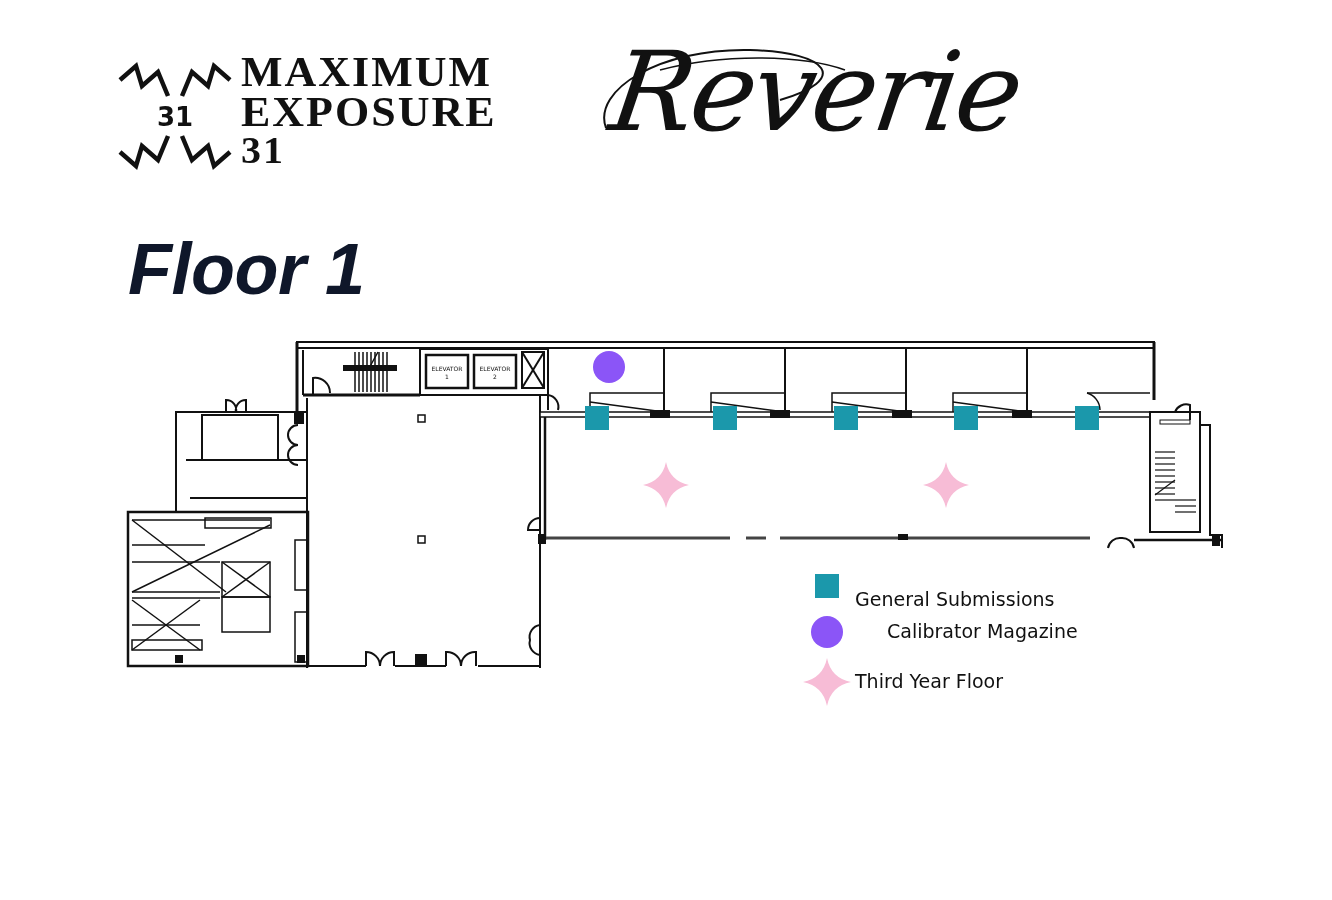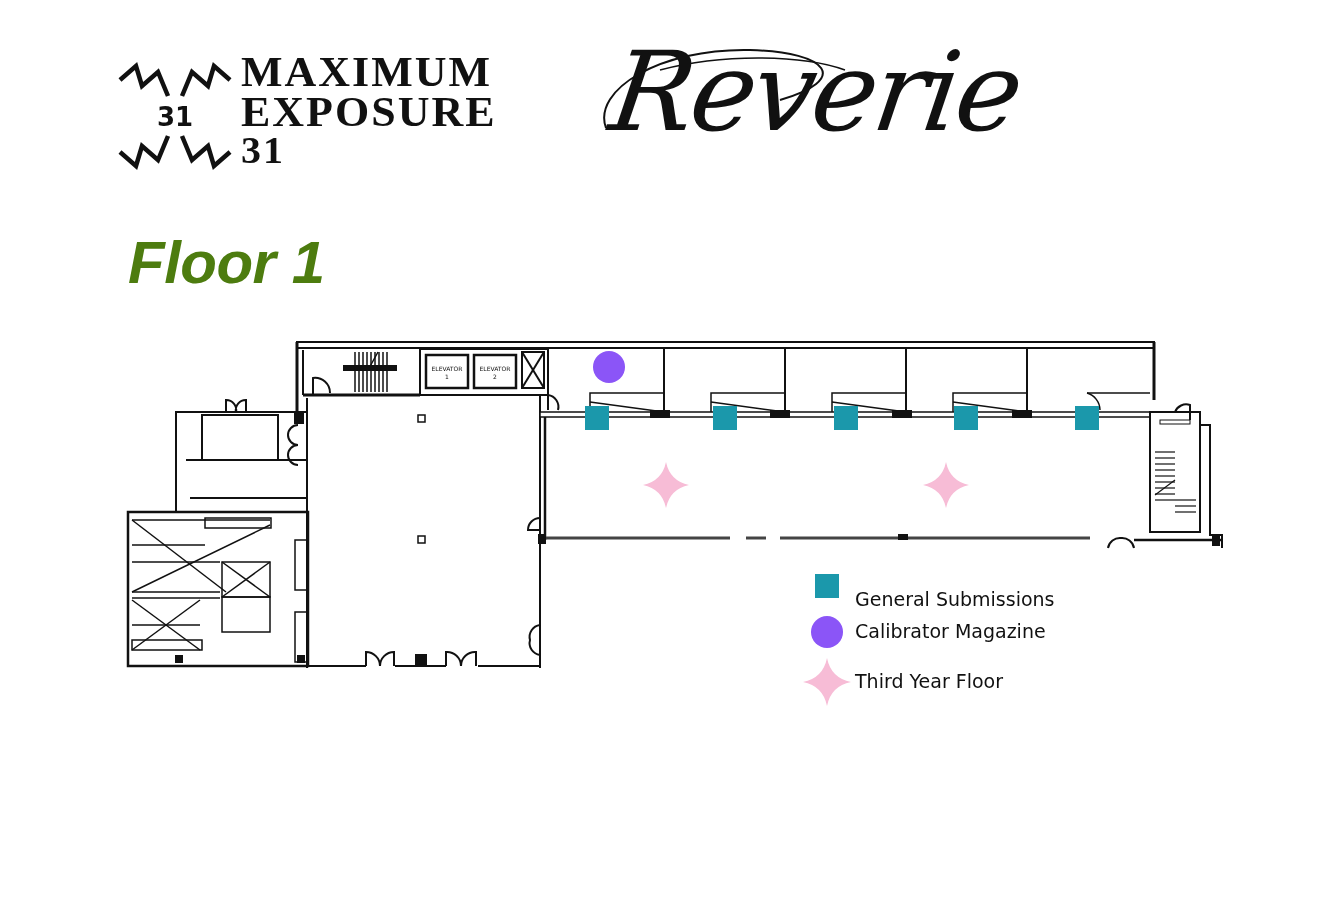"Floor 1" .floor-title { color: #4d7c0f -> #0f172a; font-size: 60px -> 72px }
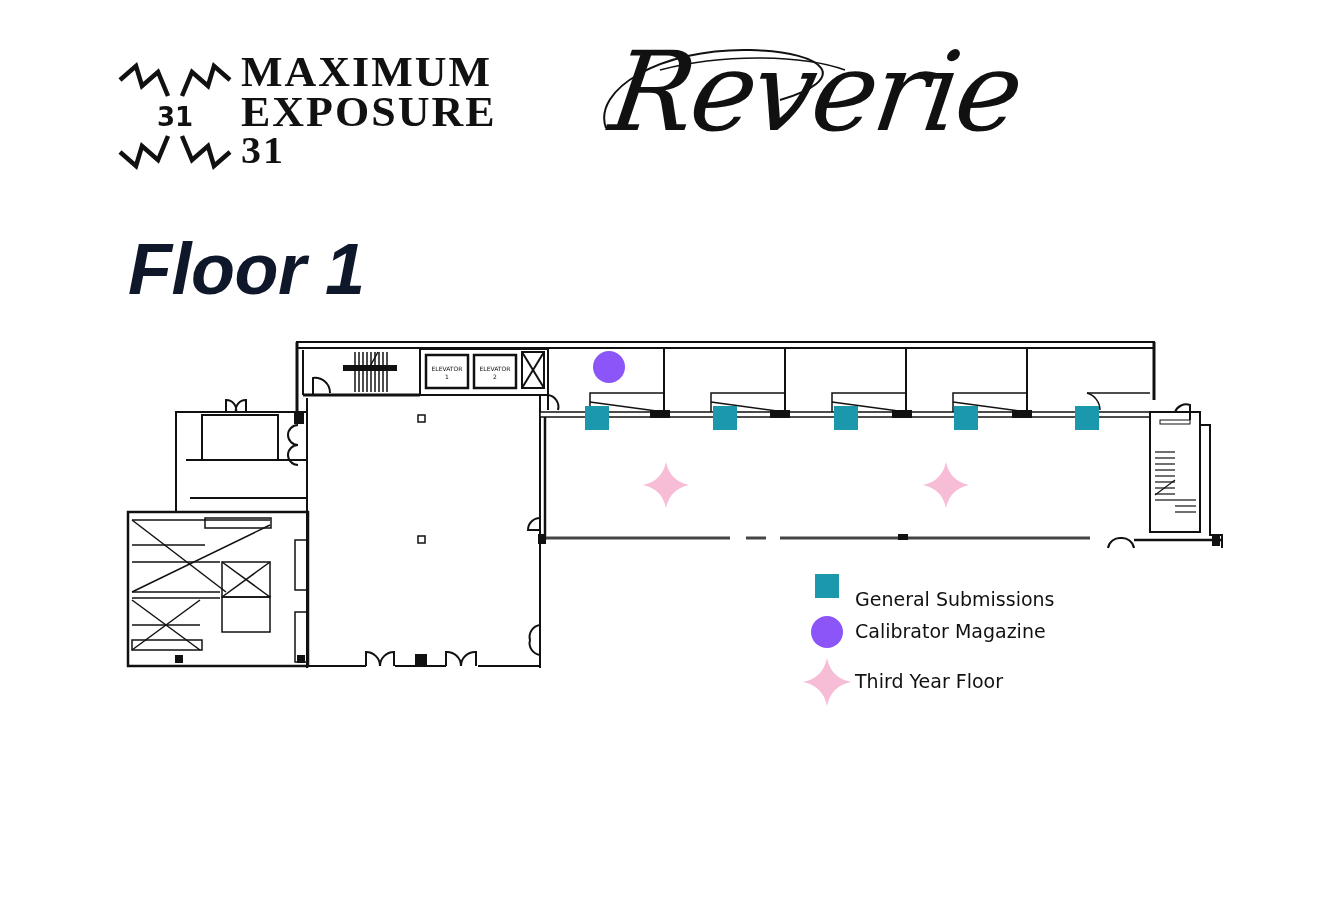"Calibrator Magazine" span.legend-label { margin-left: none -> 32px }
